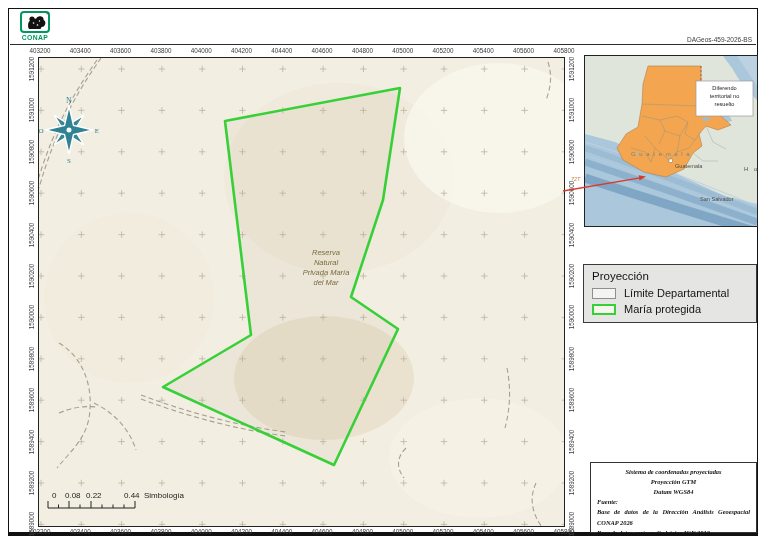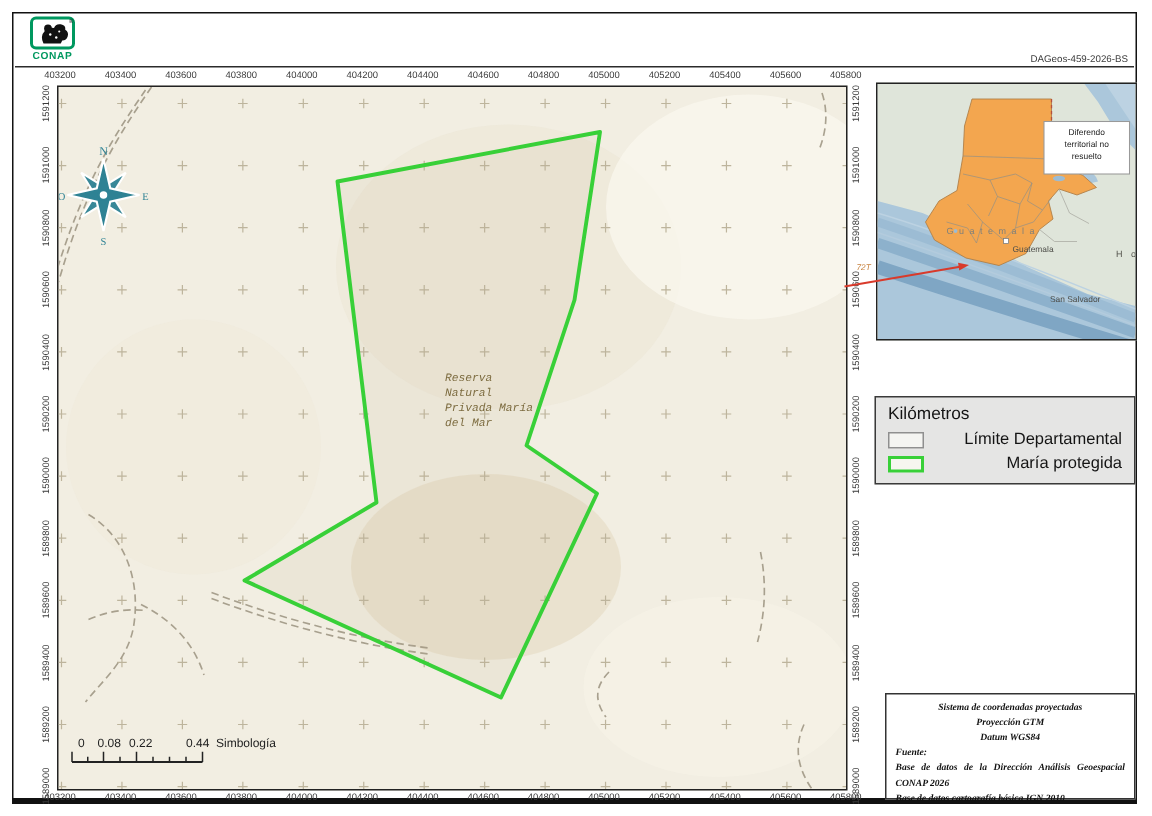"Reserva" .area-label { font-family: Liberation Mono, monospace -> Liberation Sans, sans-serif; text-align: none -> center }
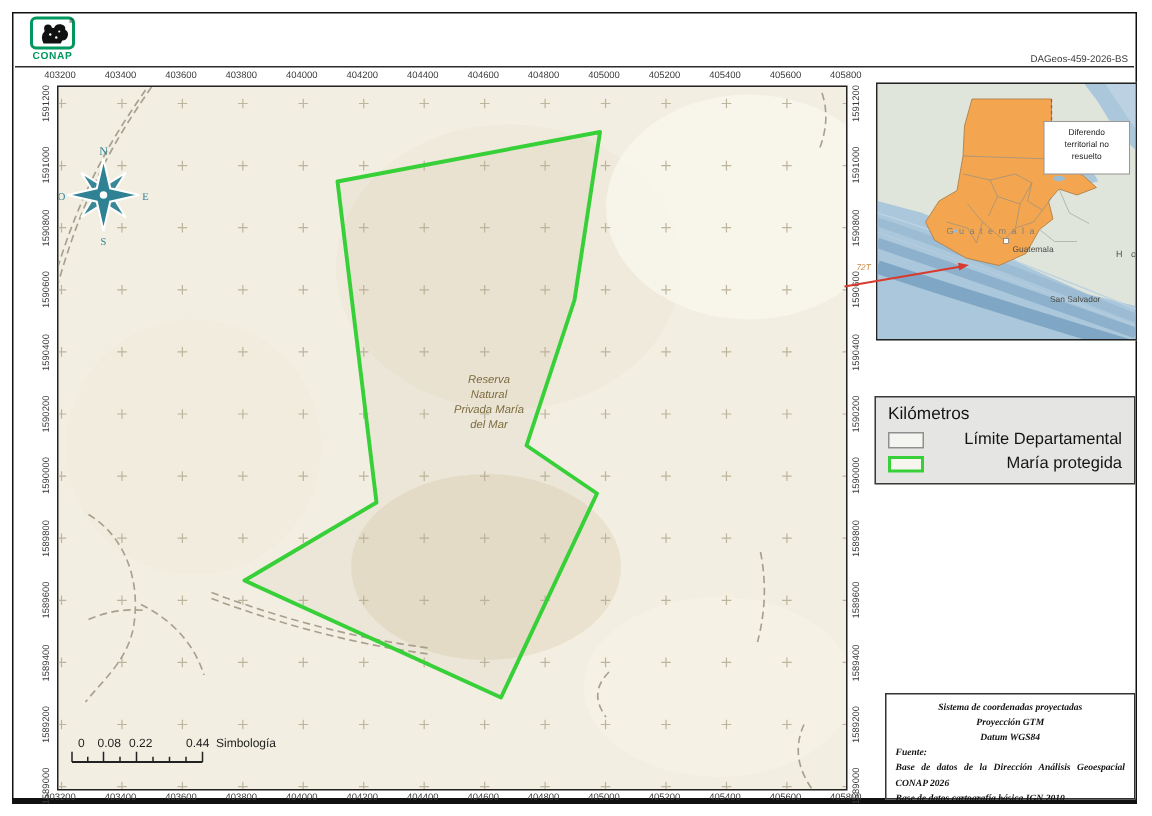"Kilómetros" div.legend-title { text: Kilómetros -> Proyección }
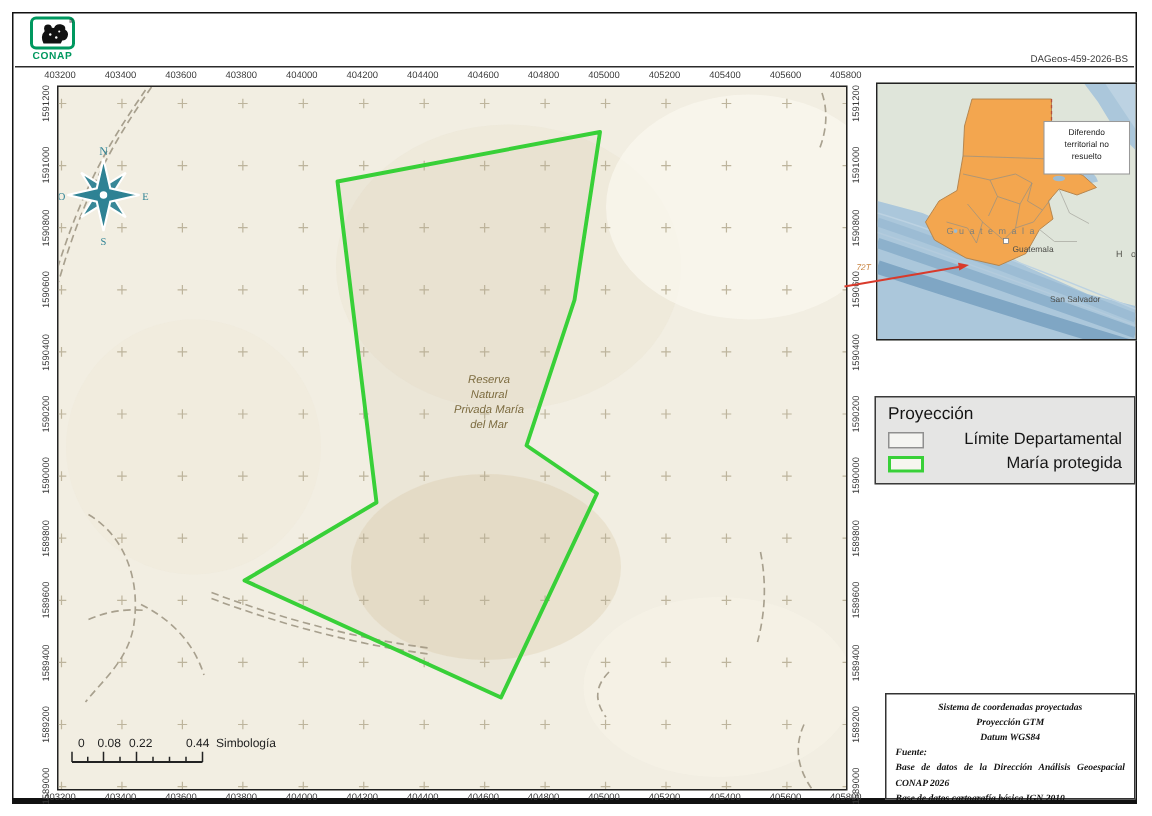"Límite Departamental" .leg-item { justify-content: space-between -> none }
